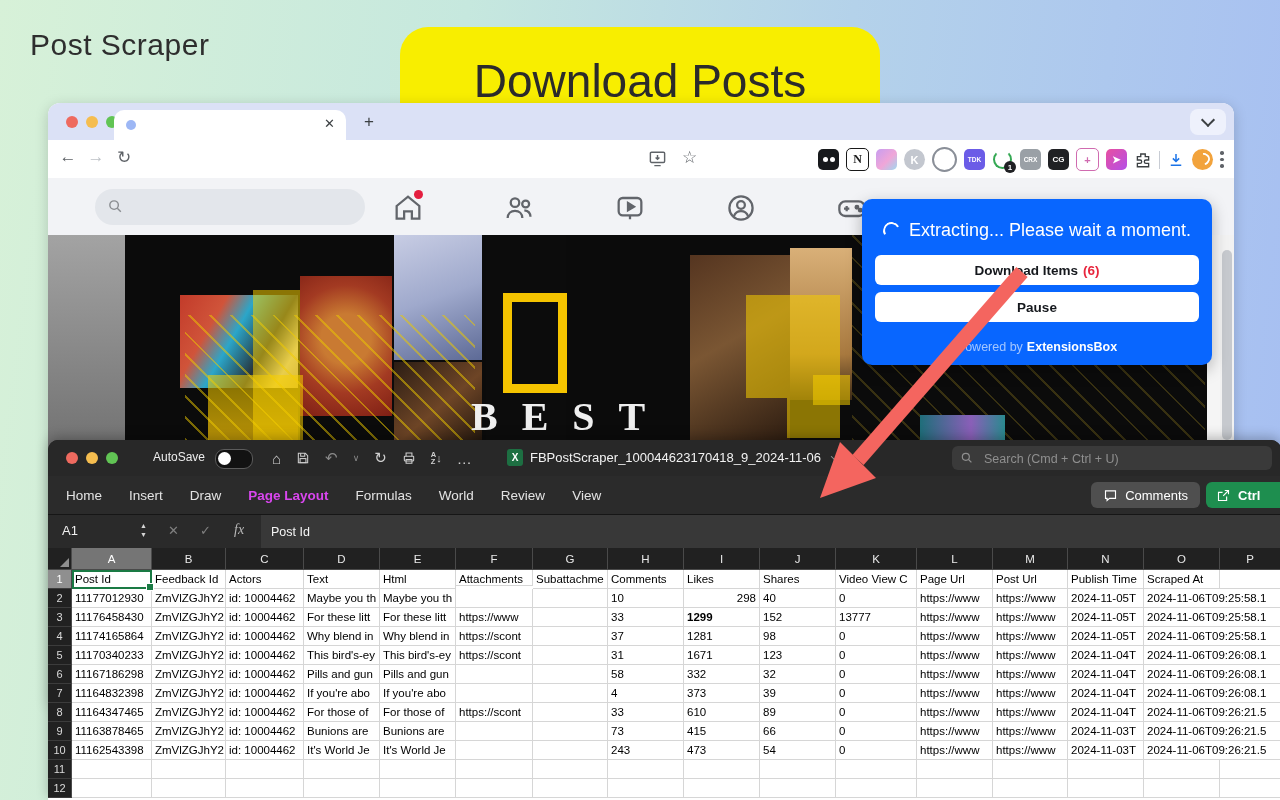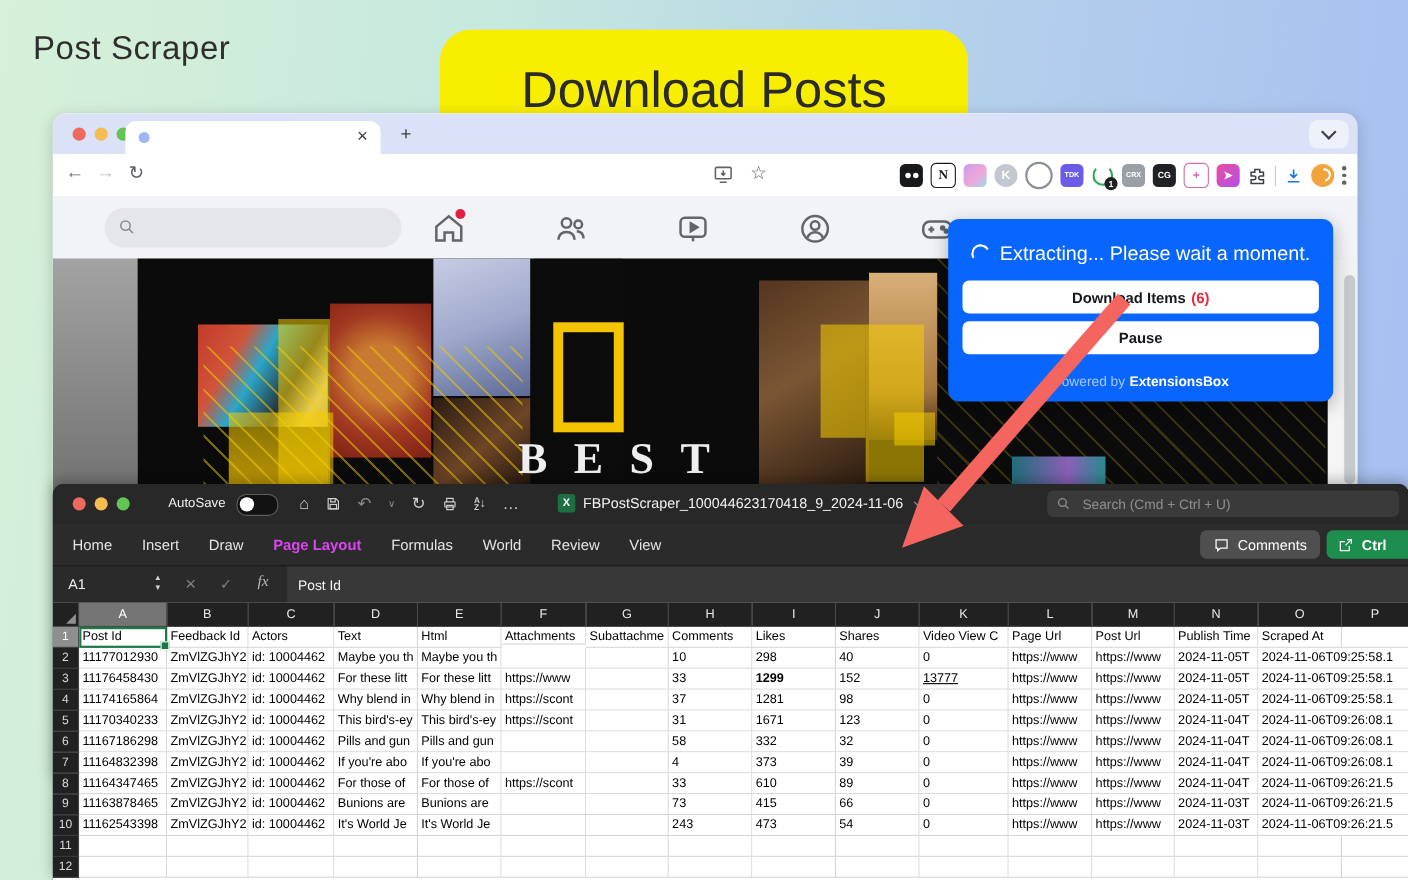"298" div.sh-cell { text-align: none -> right }
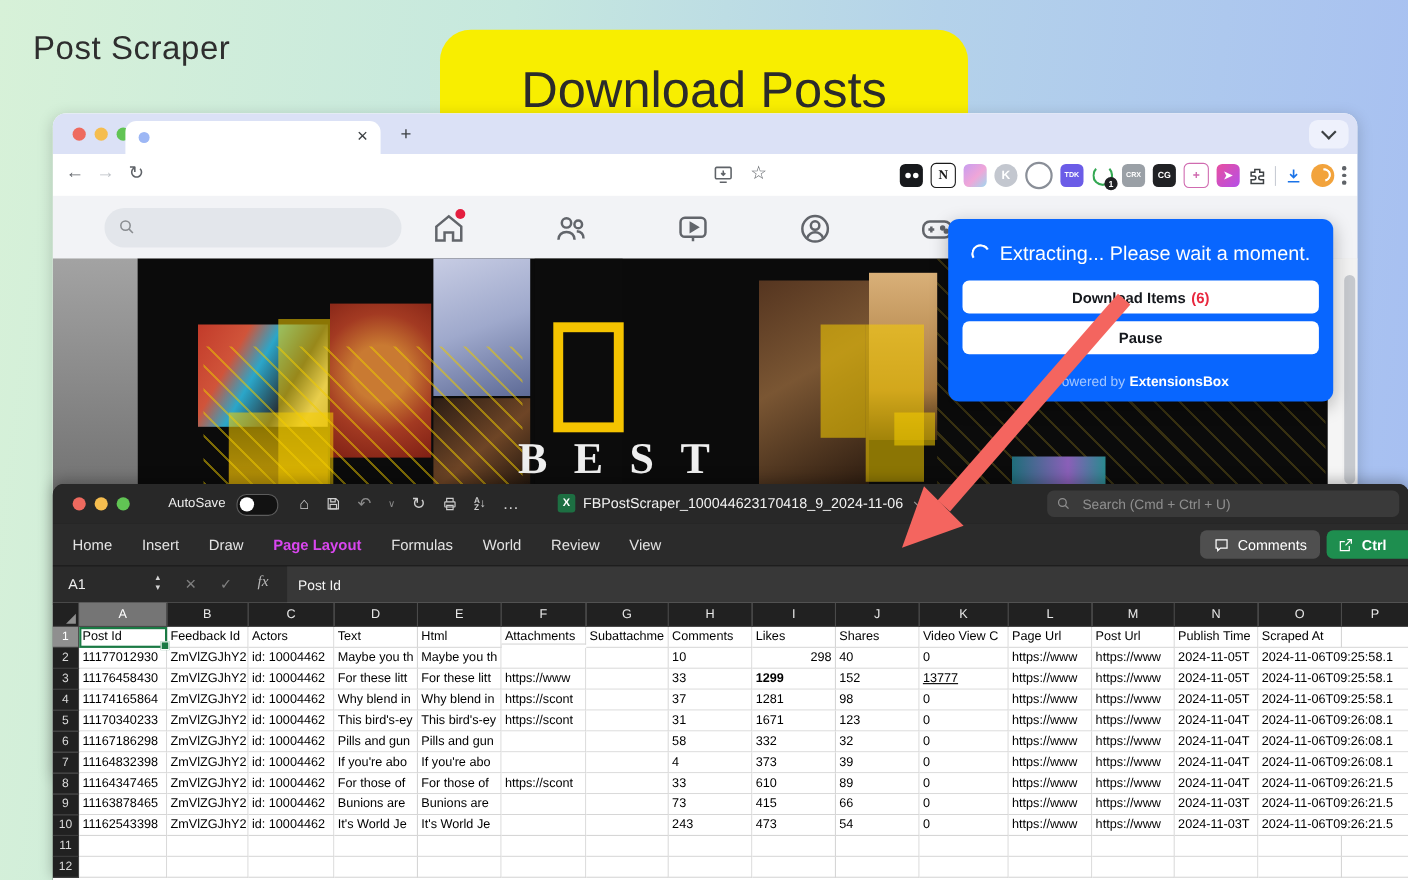"13777" div.sh-cell { text-decoration: underline -> none }
